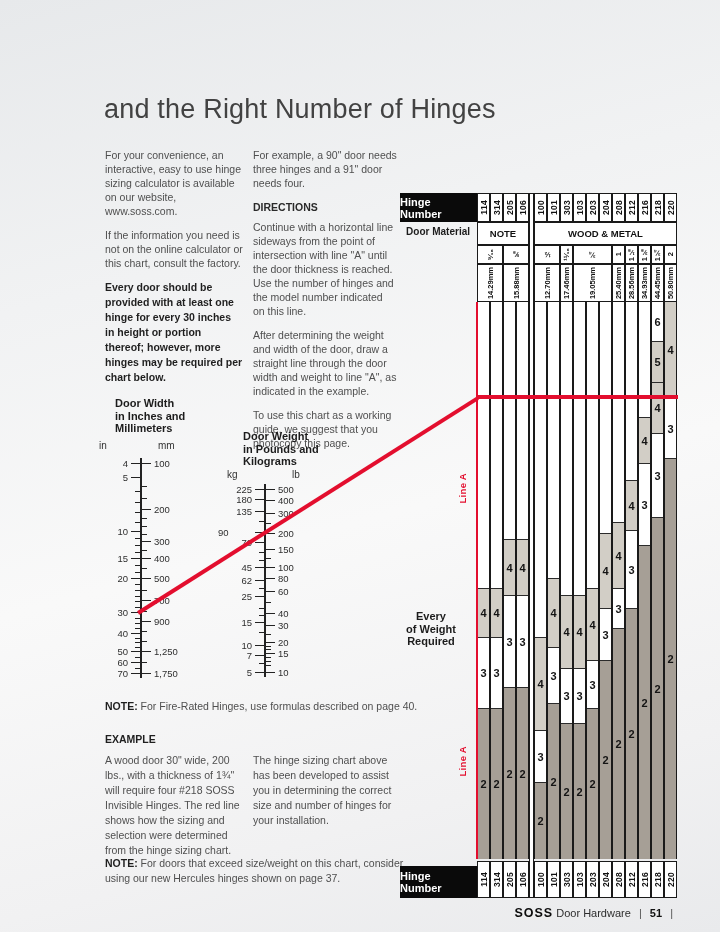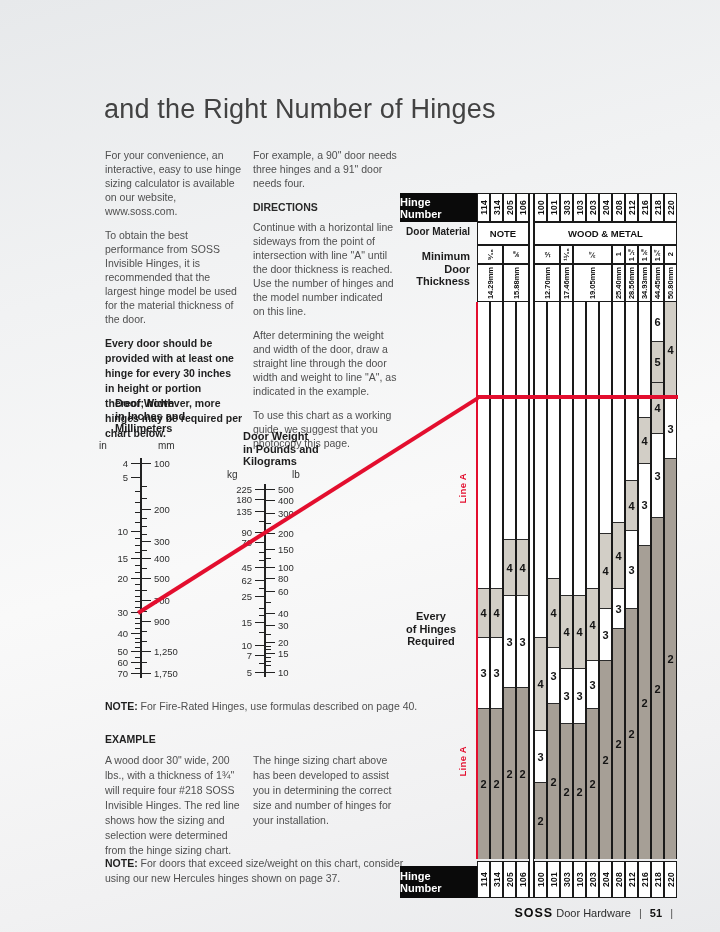"If the information you need" p { html: none -> <p>If the information you need is not on the online calculator or this chart, consult the factory.</p> }
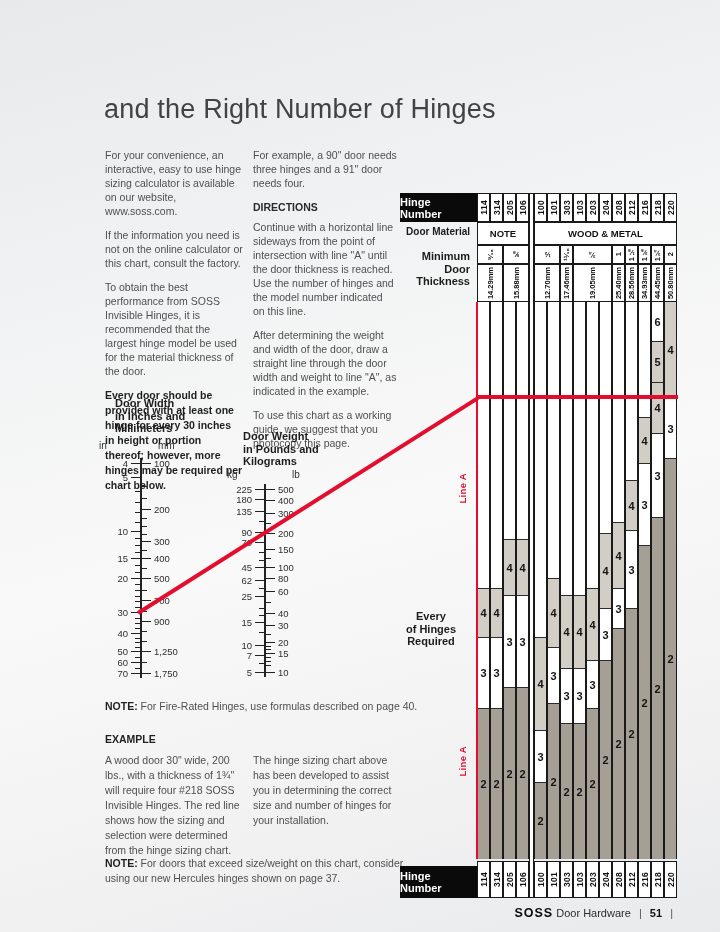"Minimum" div.abs { html: <div> <span>Minimum</span><br> <span>Door</span><br> <span>Thickness</span> </div> -> none }
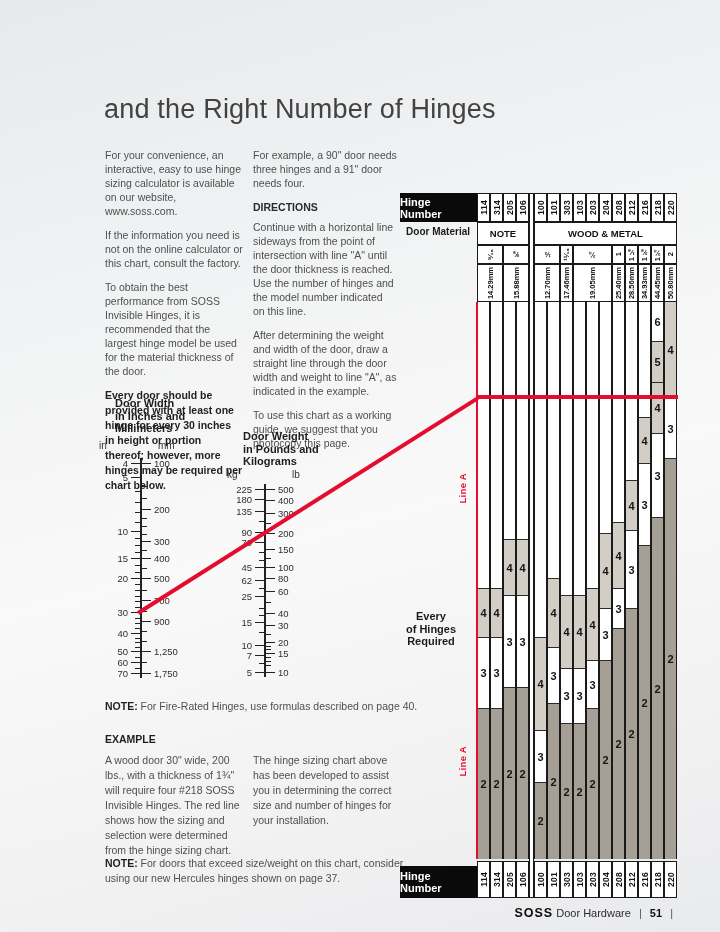"To obtain the best performance" p { html: <p>To obtain the best performance from SOSS Invisible Hinges, it is recommended that the largest hinge model be used for the material thickness of the door.</p> -> none }
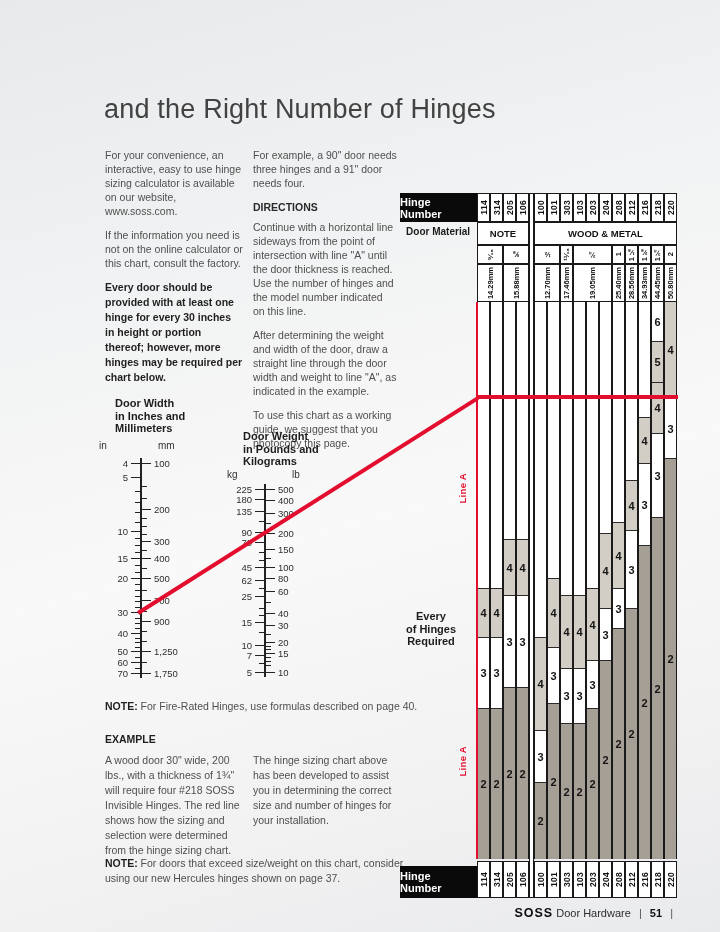"90" div.slabel { text-align: right -> left }
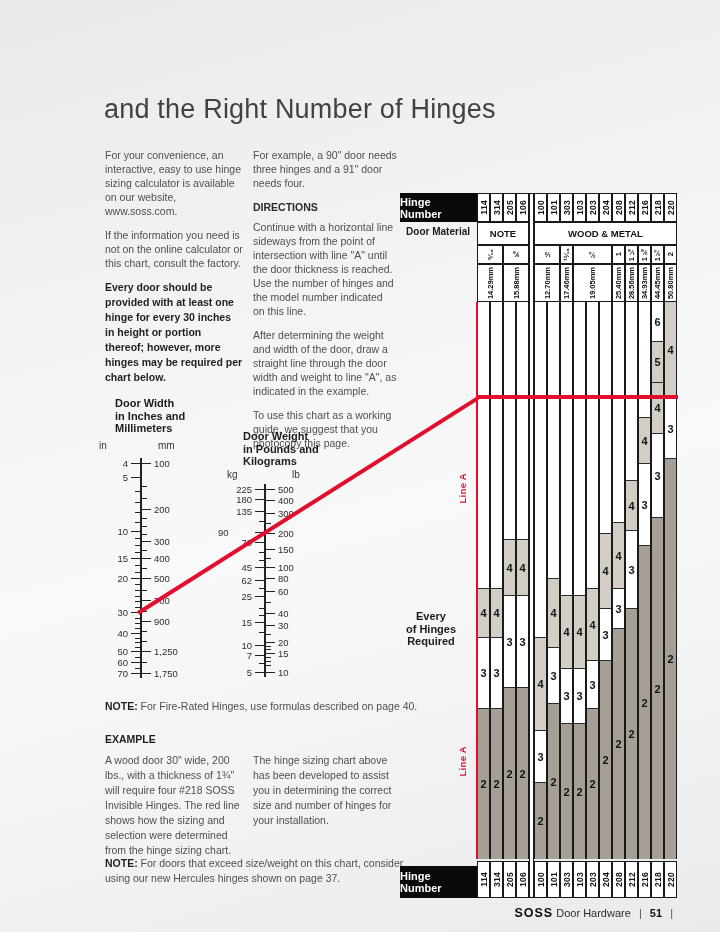"of Hinges" span { text: Hinges -> Weight }
